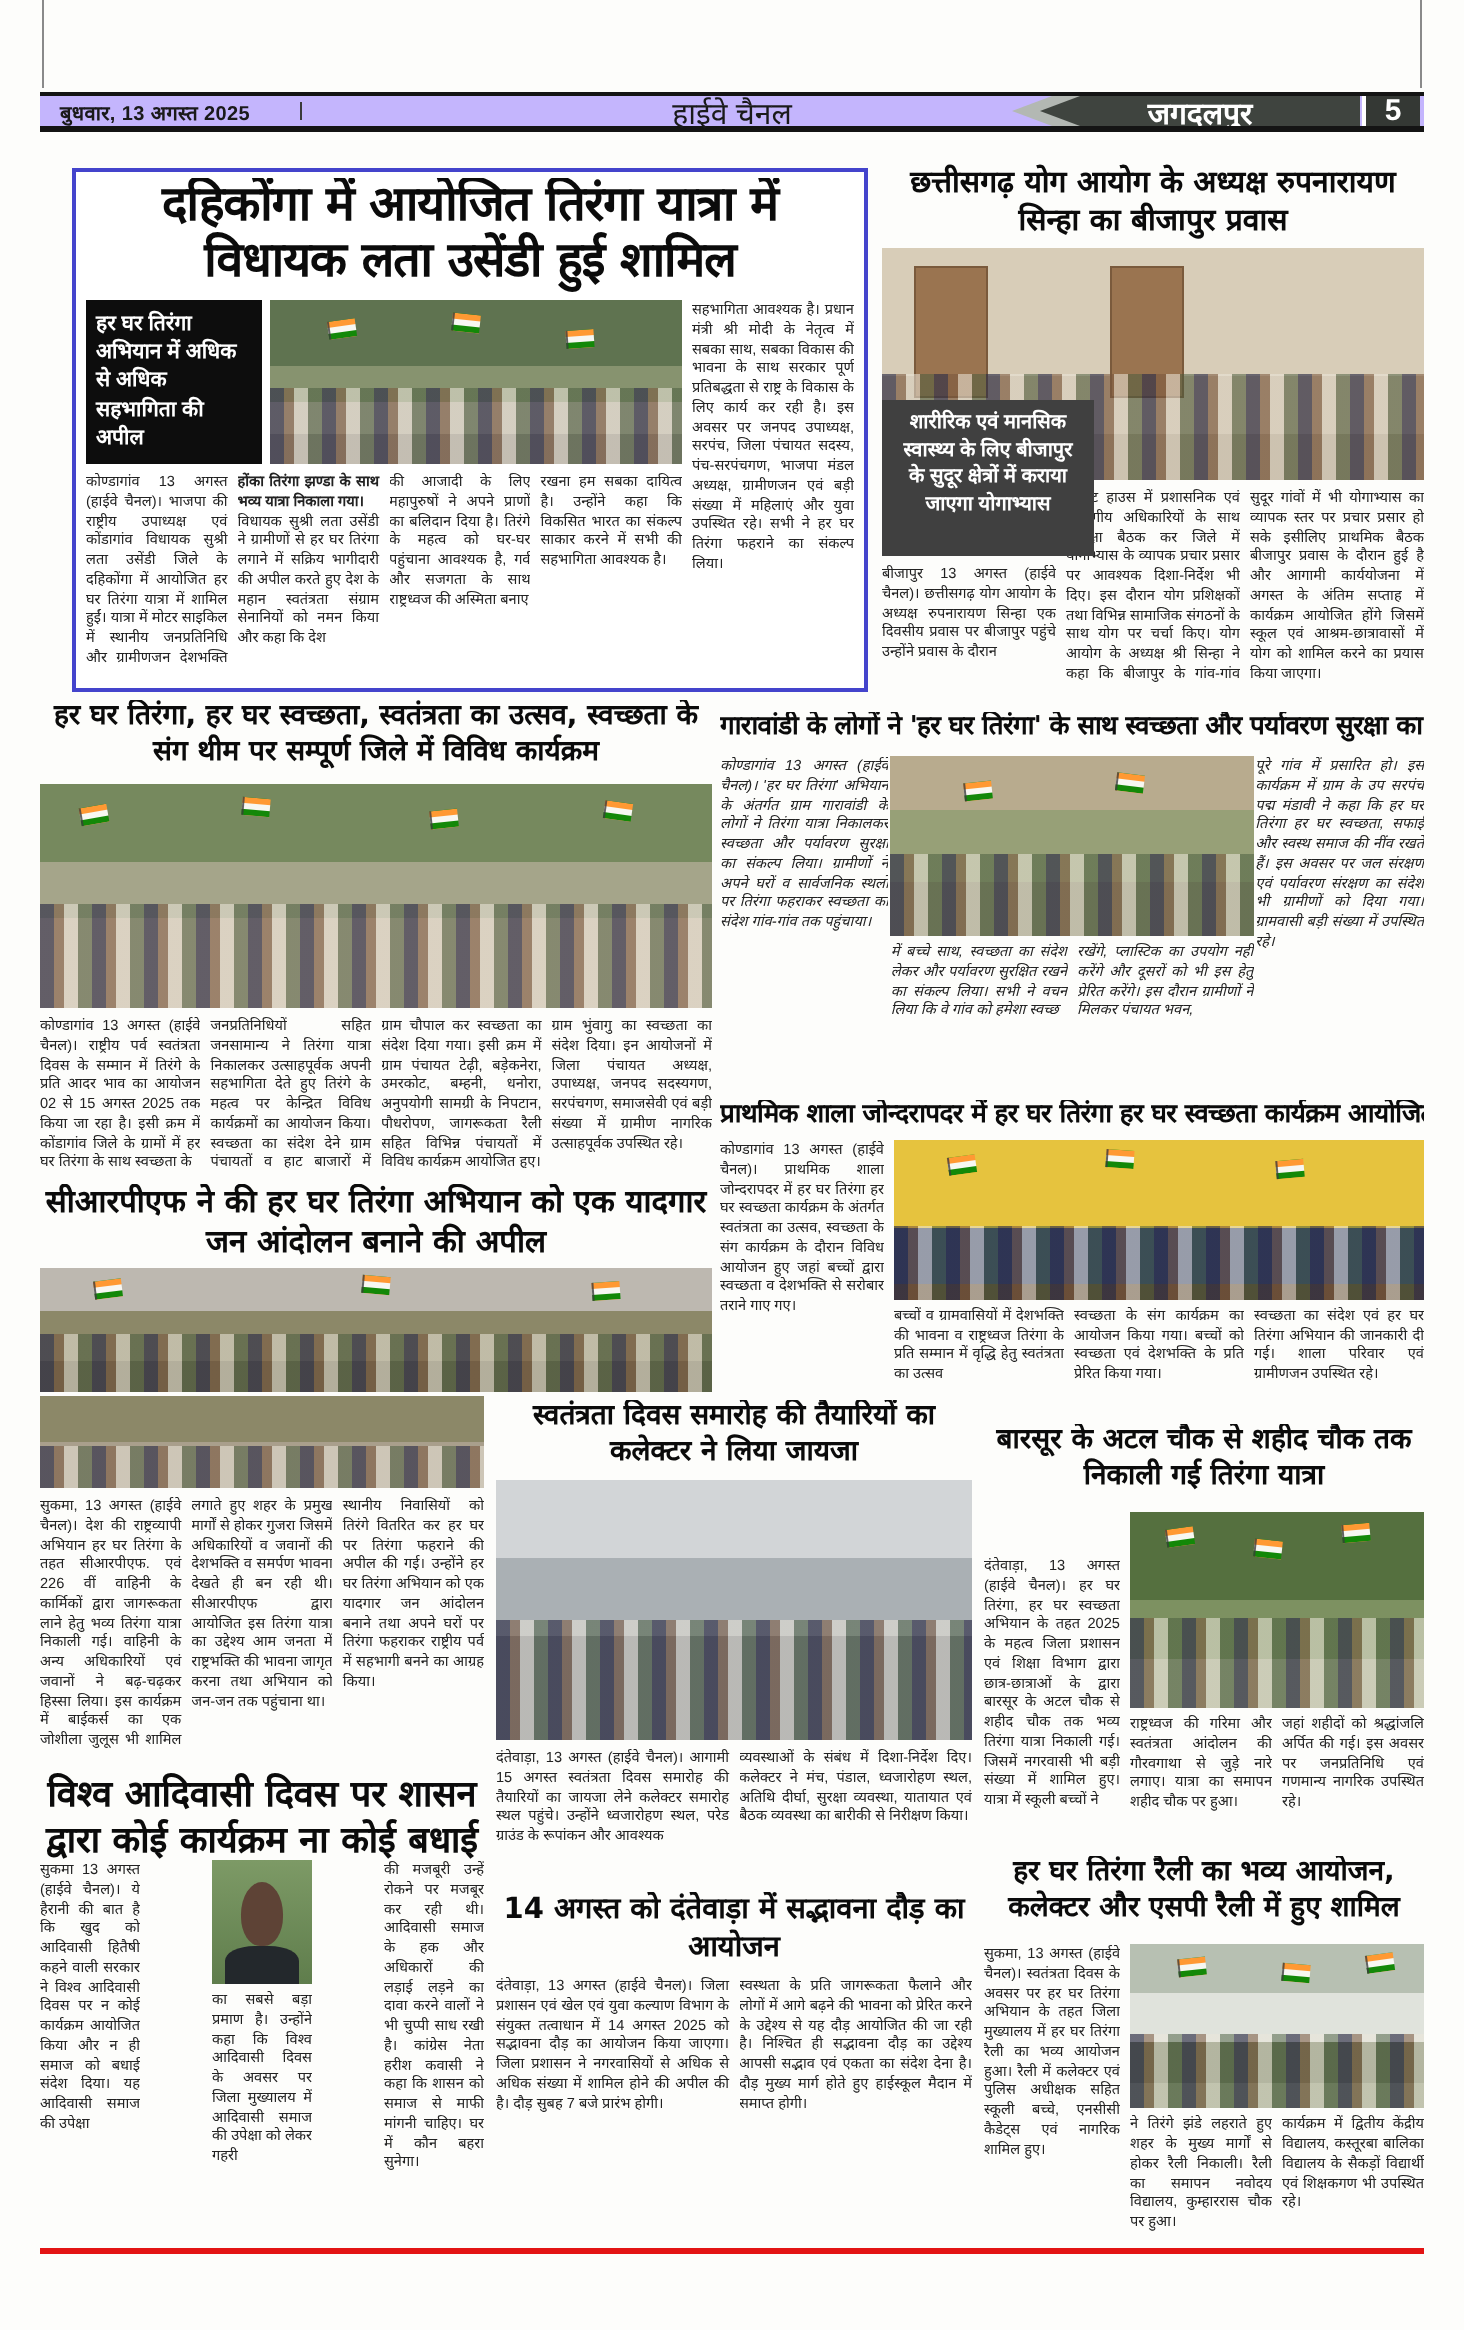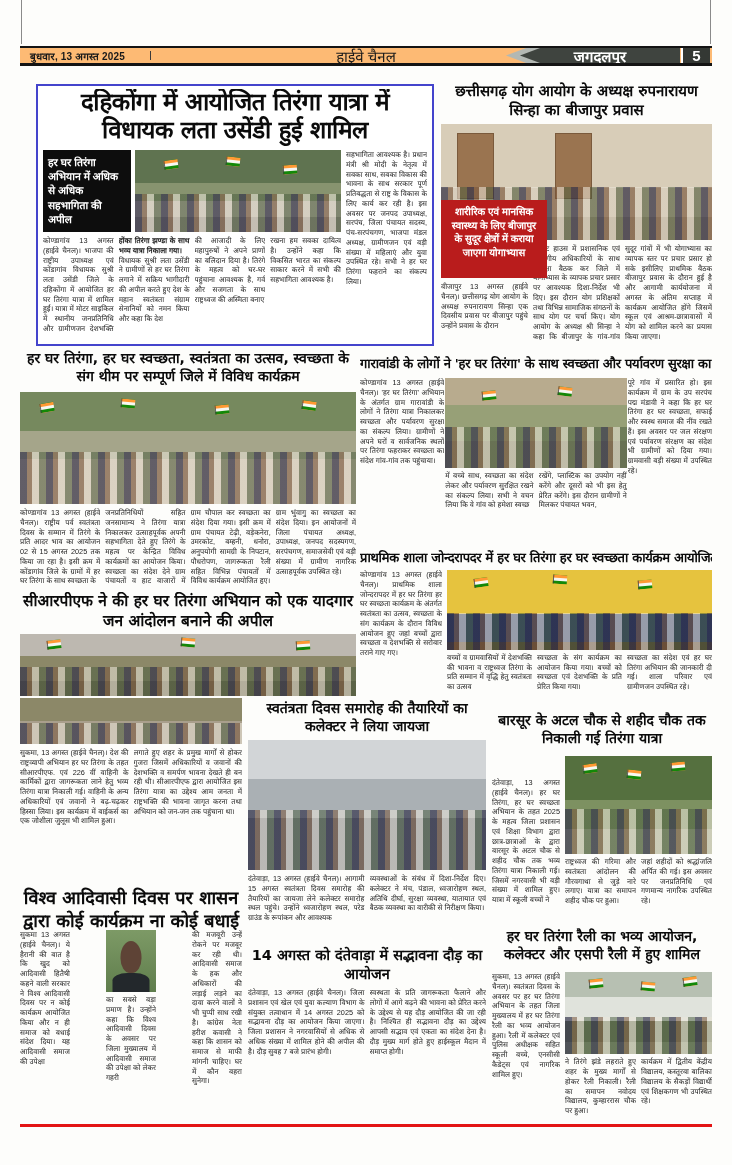"बुधवार, 13 अगस्त 2025" #header { background: #fdba74 -> #c4b5fd }
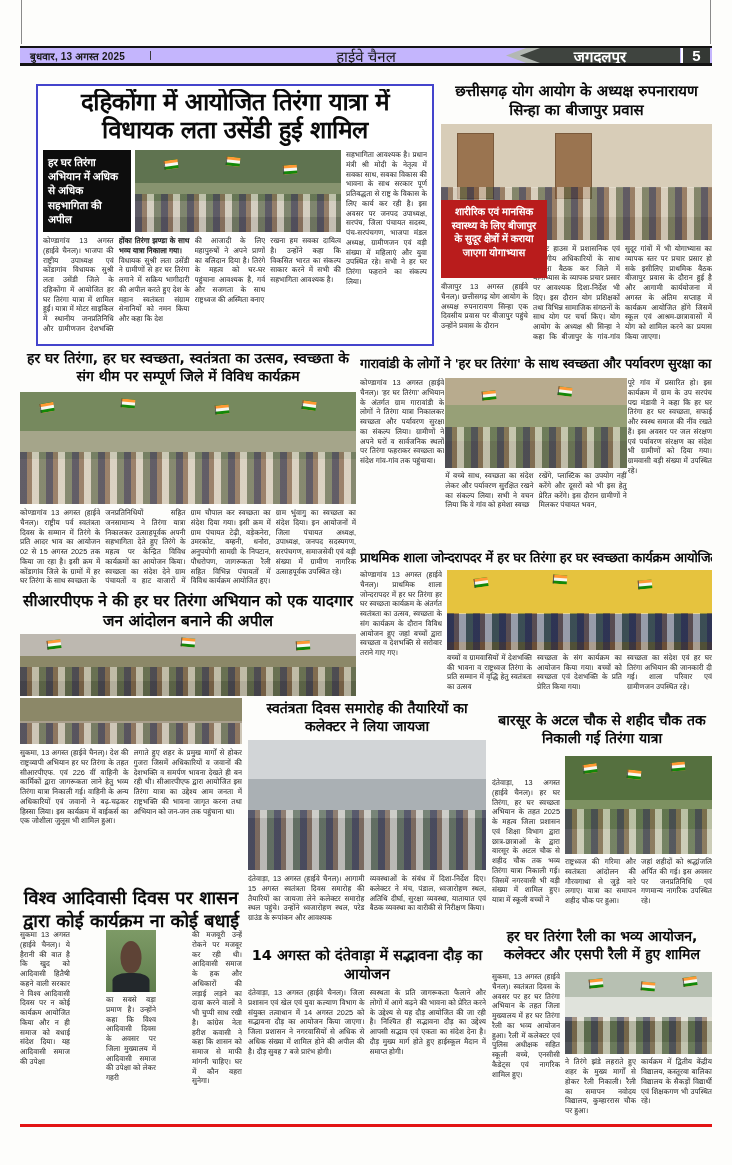"शारीरिक एवं मानसिक स्वास्थ्य के" .yoga-caption { background: #b91c1c -> #404040 }
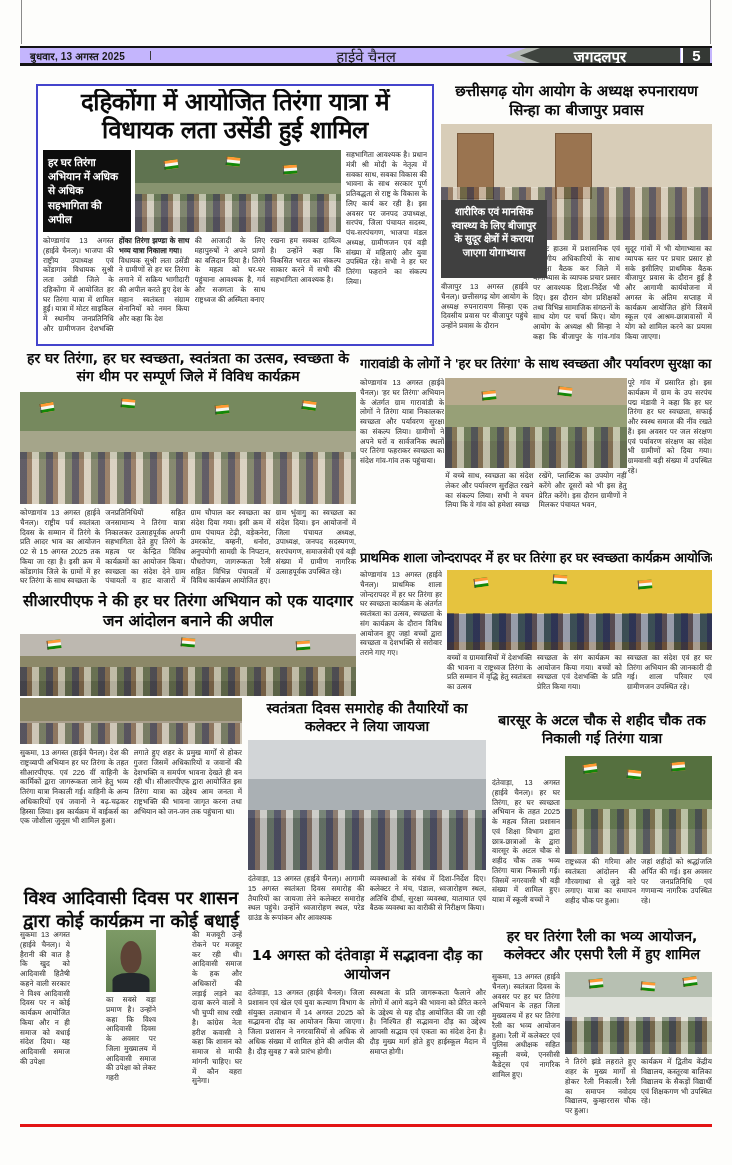"कोण्डागांव 13 अगस्त (हाईवे चैनल)। 'हर" .gar-body { font-style: none -> italic }
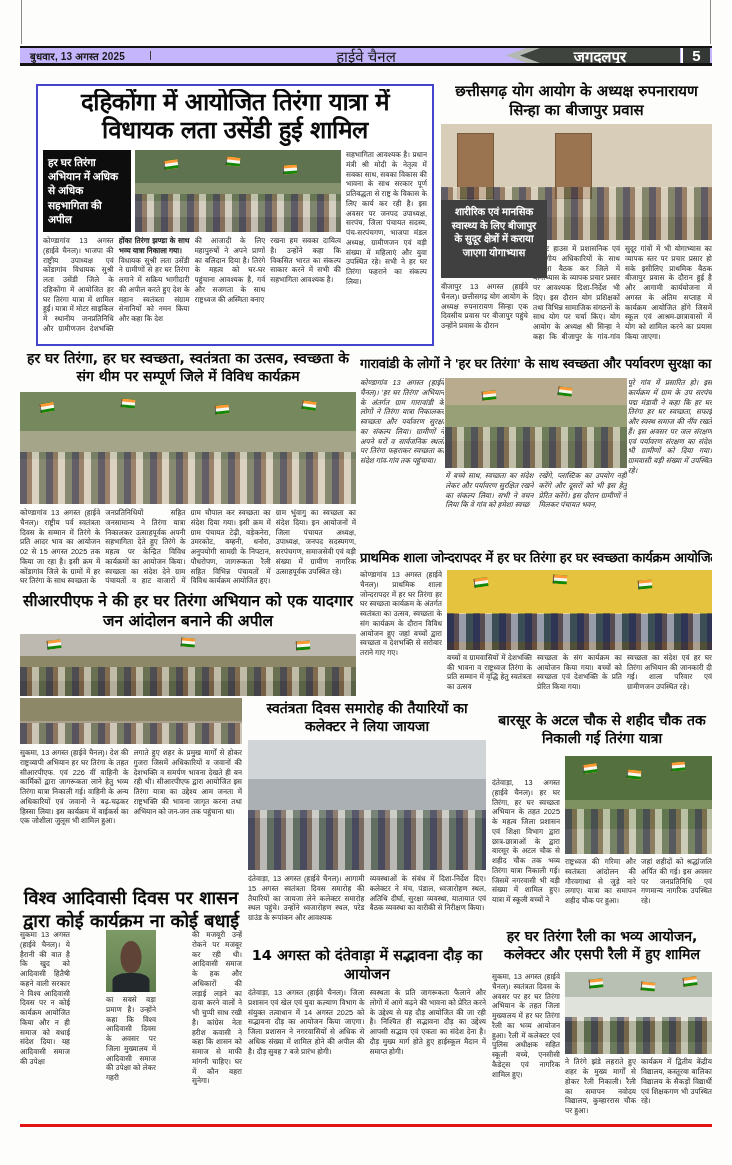"स्थानीय निवासियों को तिरंगे वितरित" div.bodytxt { html: none -> <div>स्थानीय निवासियों को तिरंगे वितरित कर हर घर पर तिरंगा फहराने की अपील की गई। उन्होंने हर घर तिरंगा अभियान को एक यादगार जन आंदोलन बनाने तथा अपने घरों पर तिरंगा फहराकर राष्ट्रीय पर्व में सहभागी बनने का आग्रह किया।</div> }
